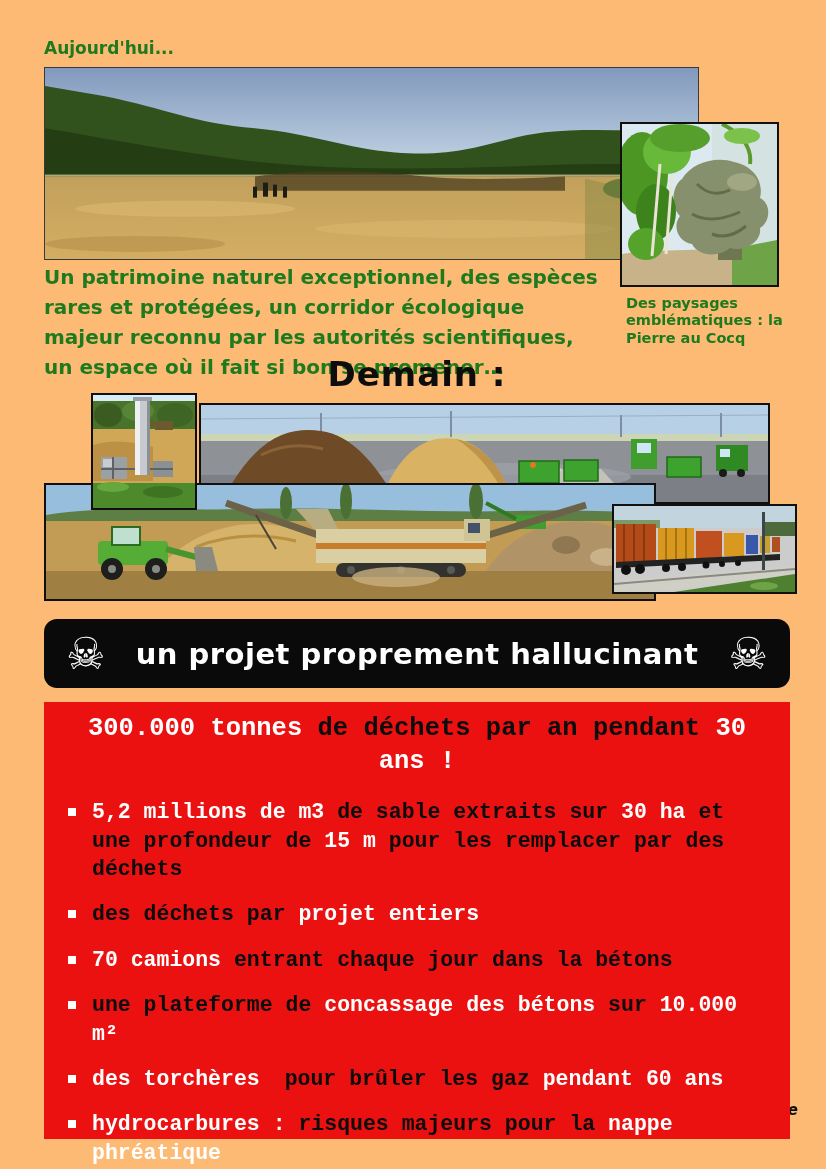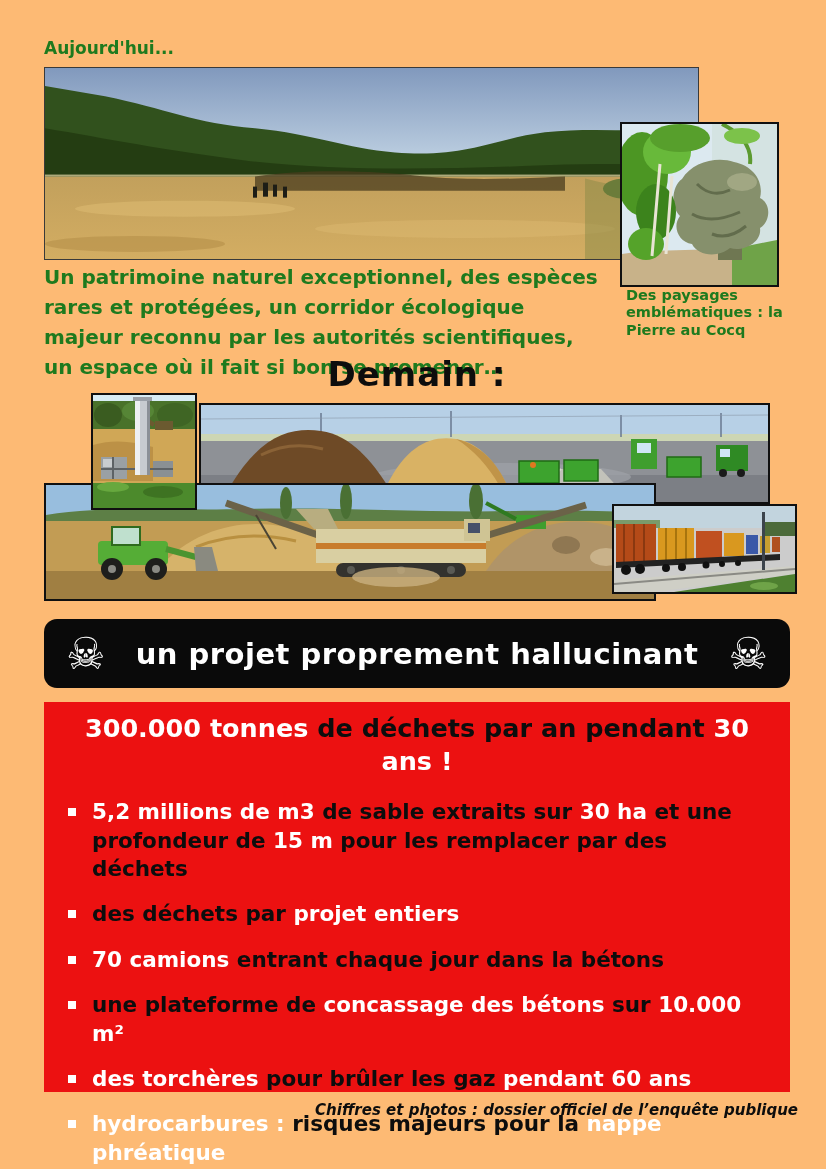"Des paysages emblématiques : la" #rock-caption { top: 287px -> 295px }
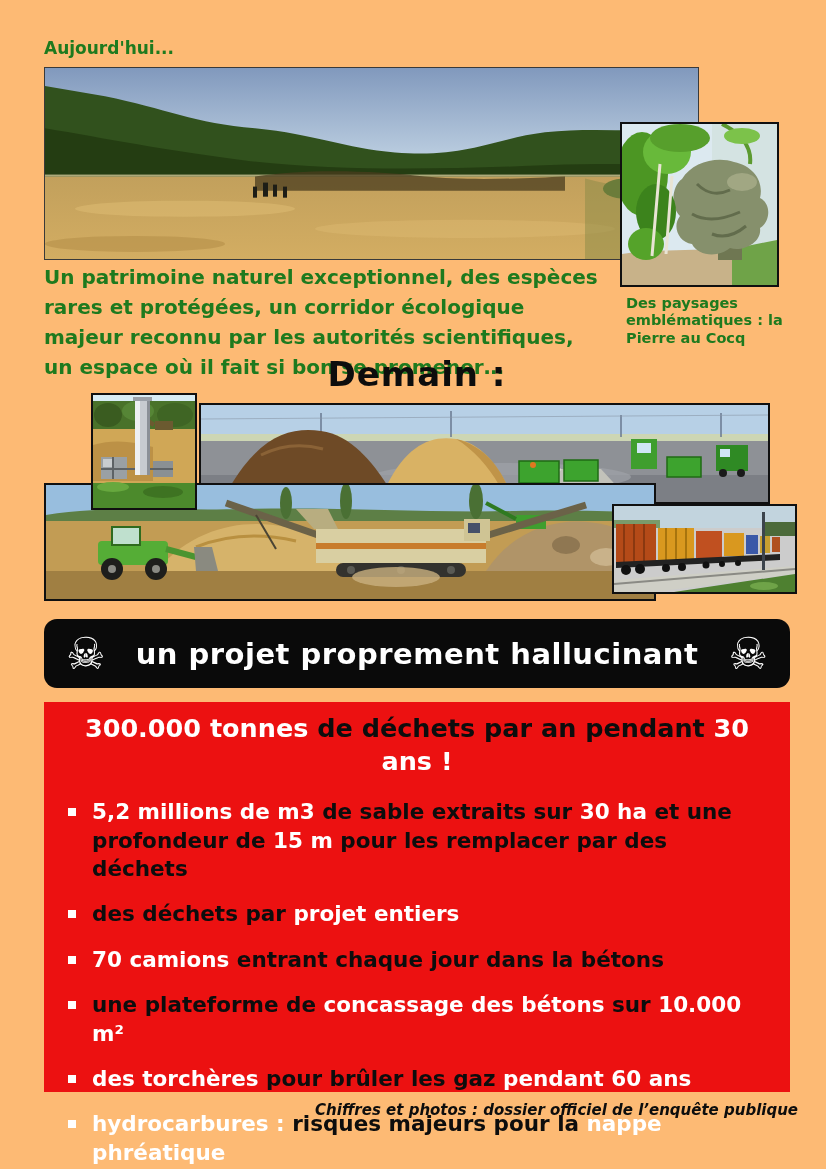"300.000 tonnes de déchets par" #red-box { font-family: none -> Liberation Mono, monospace; height: 390px -> 437px }
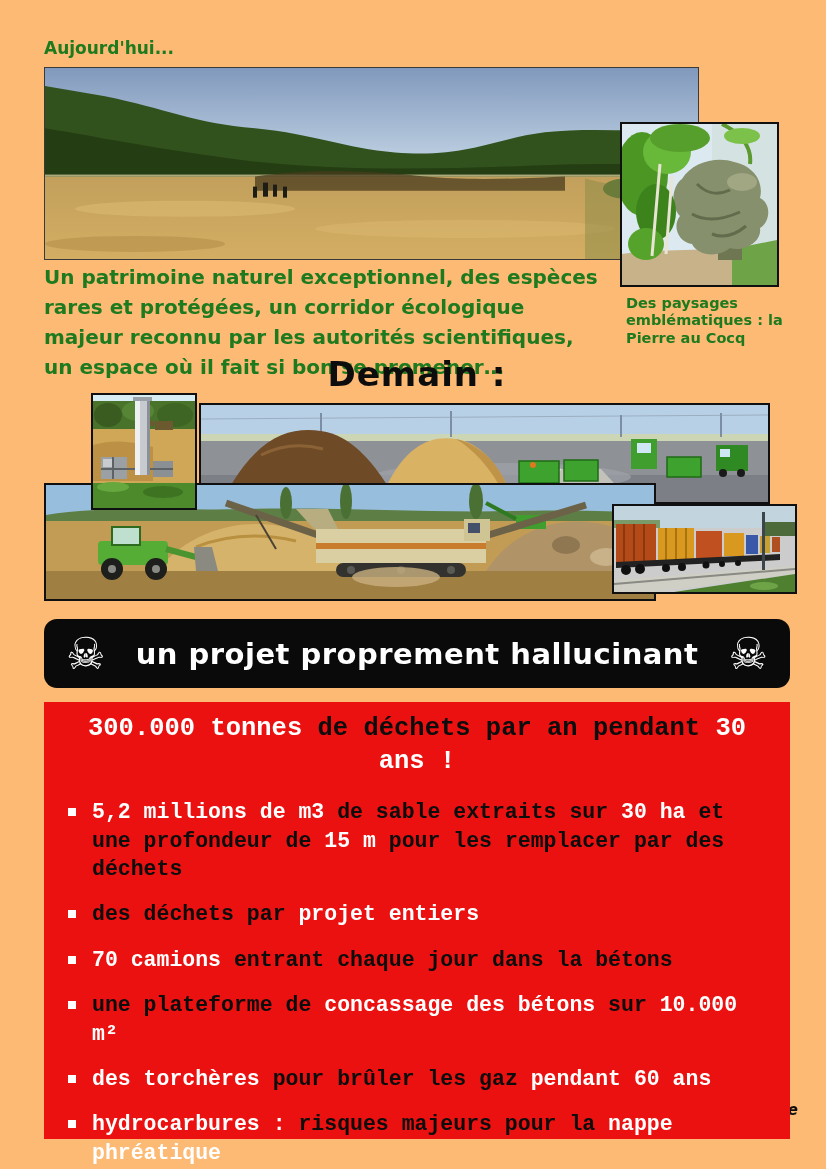"pour brûler les gaz" span { margin-left: none -> 12px }
